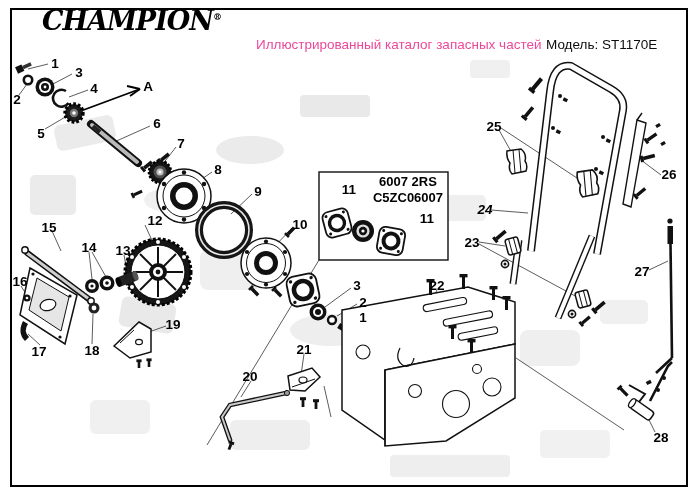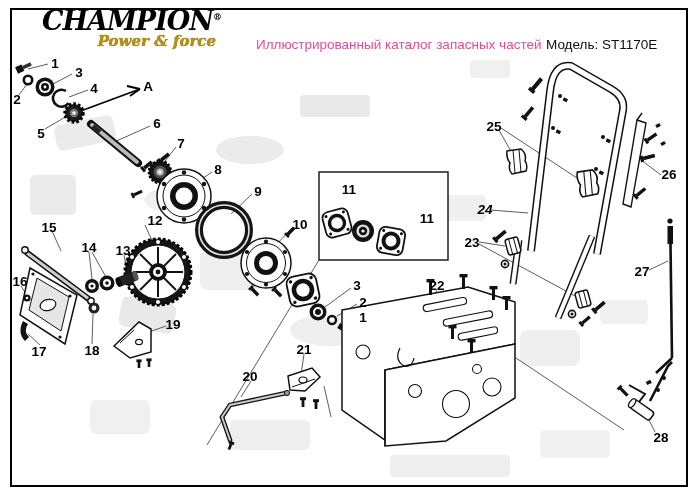"Power & force" div.tagline { html: <div>Power &amp; force</div> -> none }
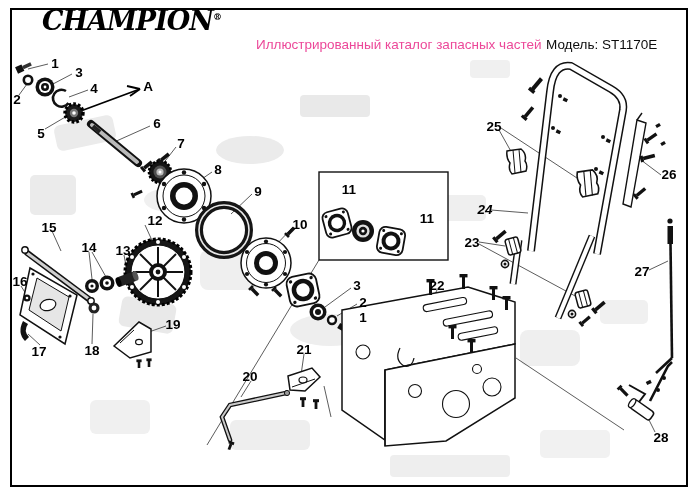"6007 2RS" div.inset-text { html: none -> <div> <div>6007 2RS</div> <div>C5ZC06007</div> </div> }
